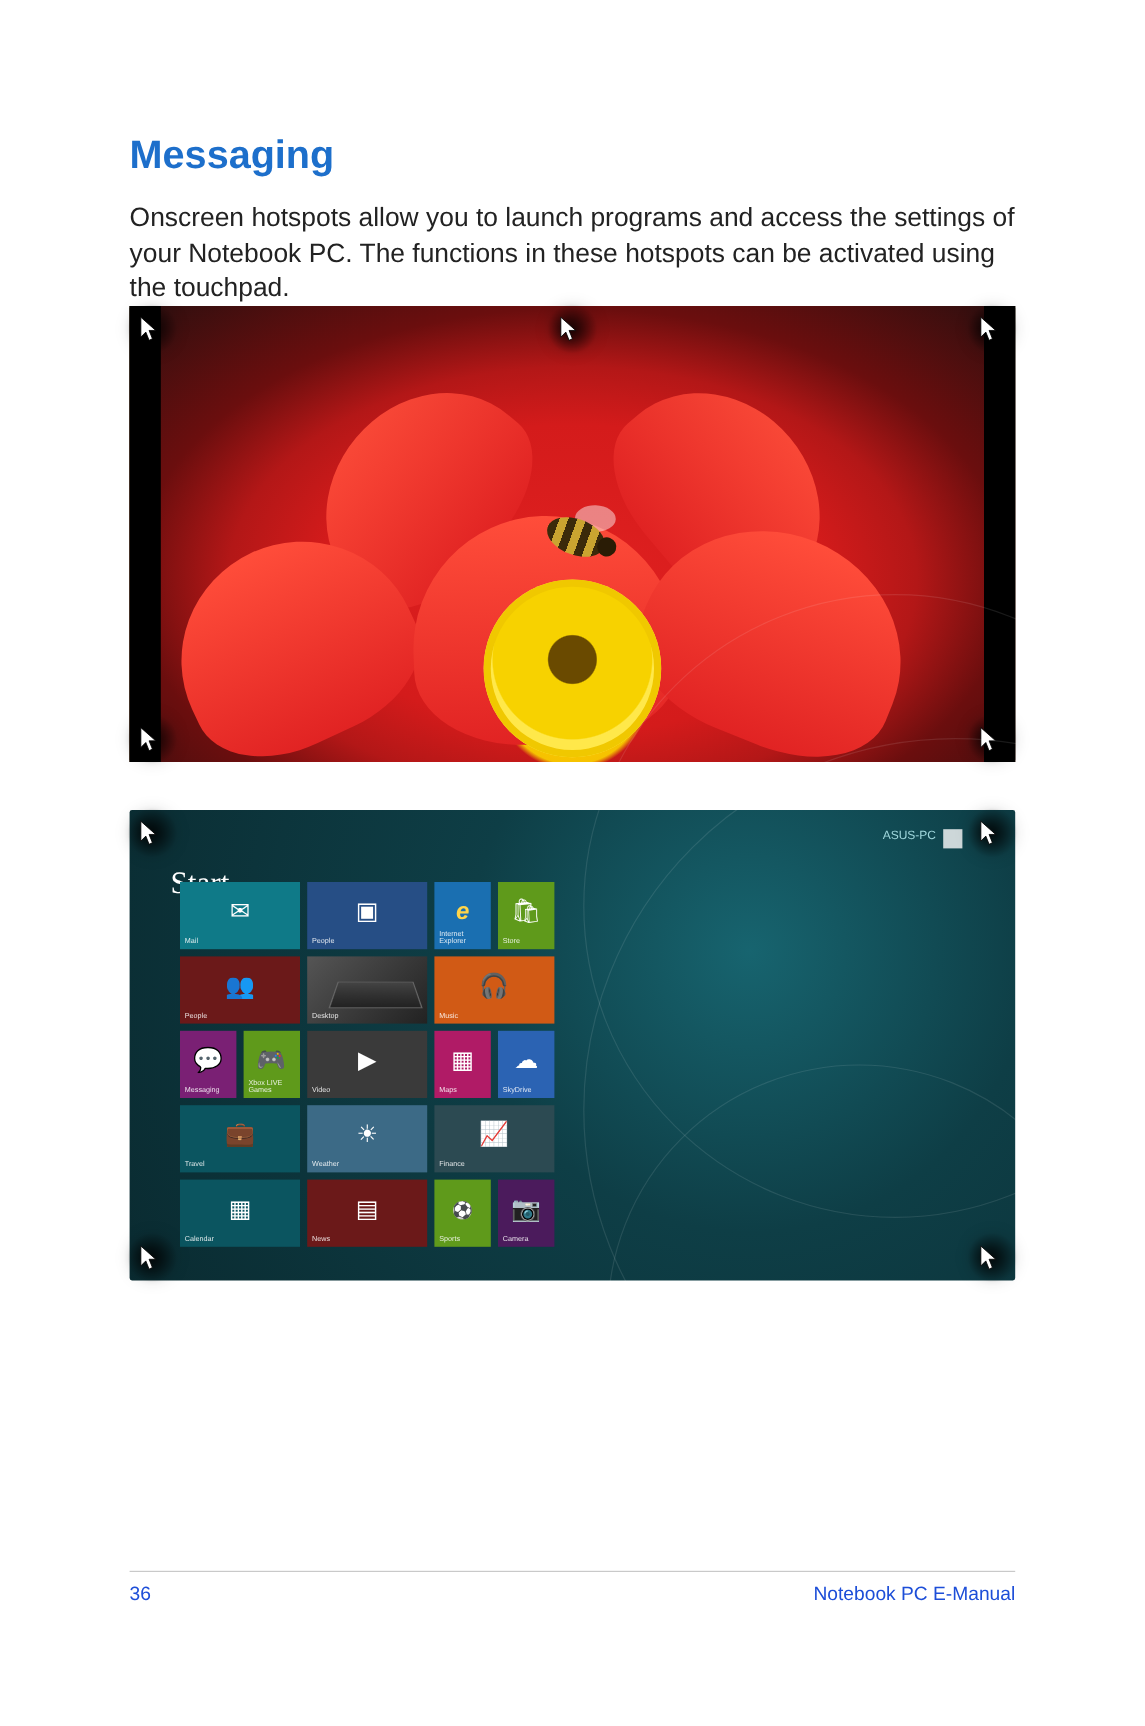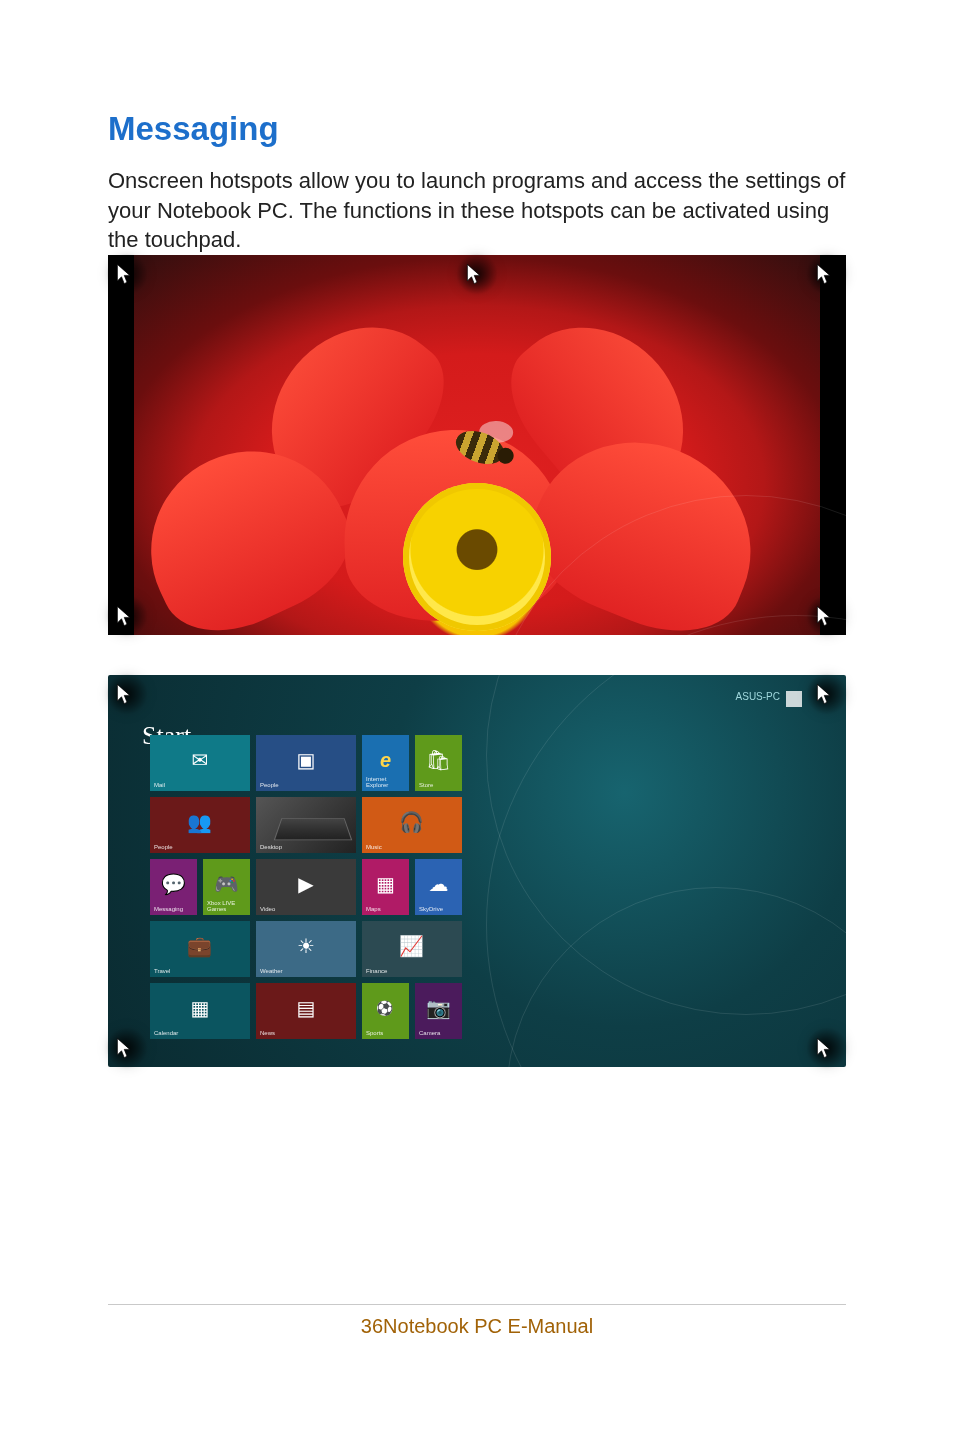"36" .footer { color: #a16207 -> #1d4ed8; font-size: 20px -> 16px; justify-content: center -> space-between }
